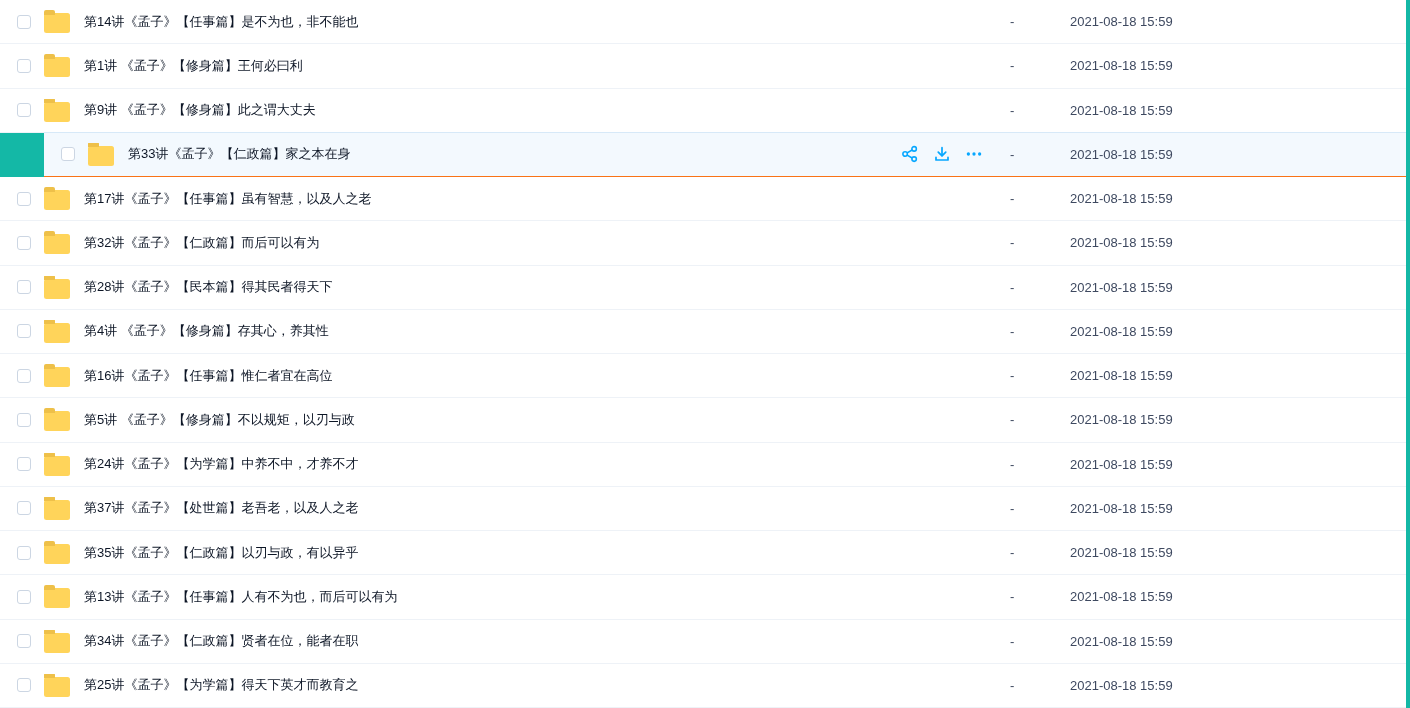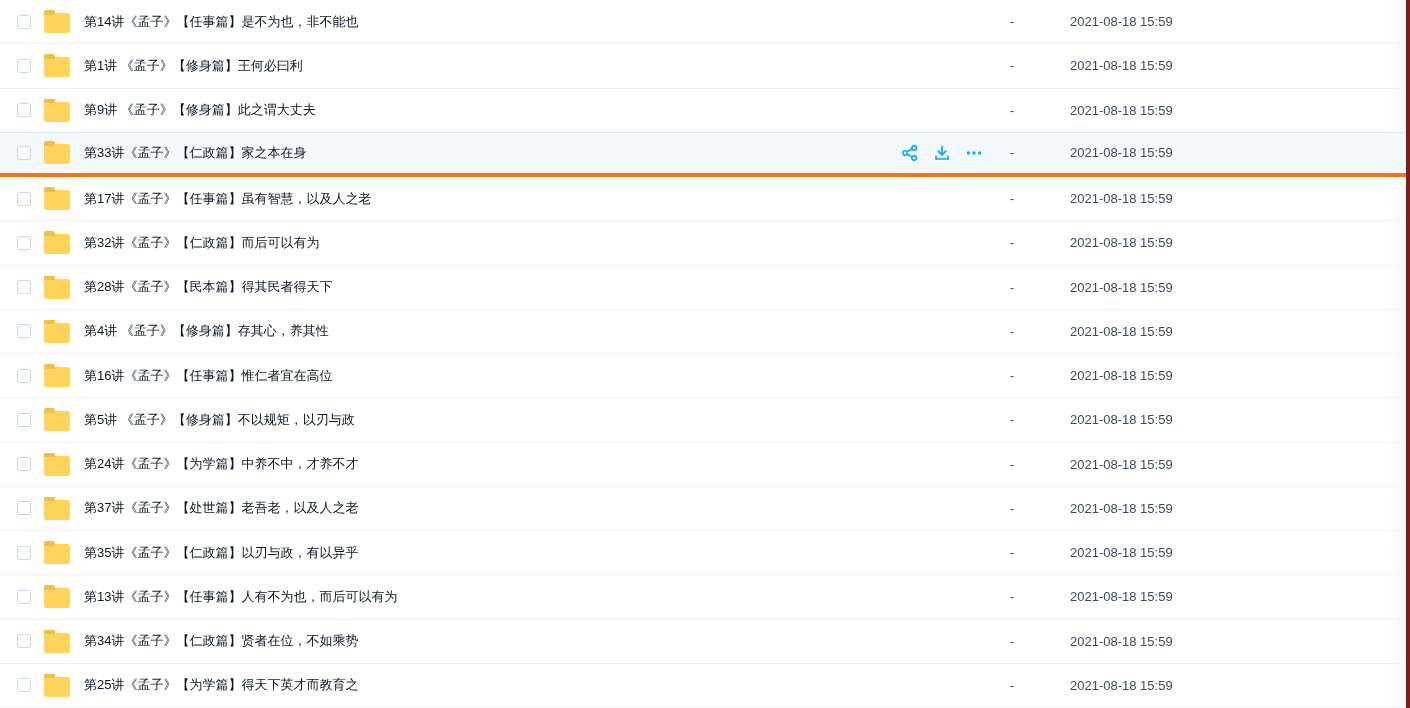"第14讲《孟子》【任事篇】是不为也，非不能也" .screen { background: #7f1d1d -> #14b8a6 }
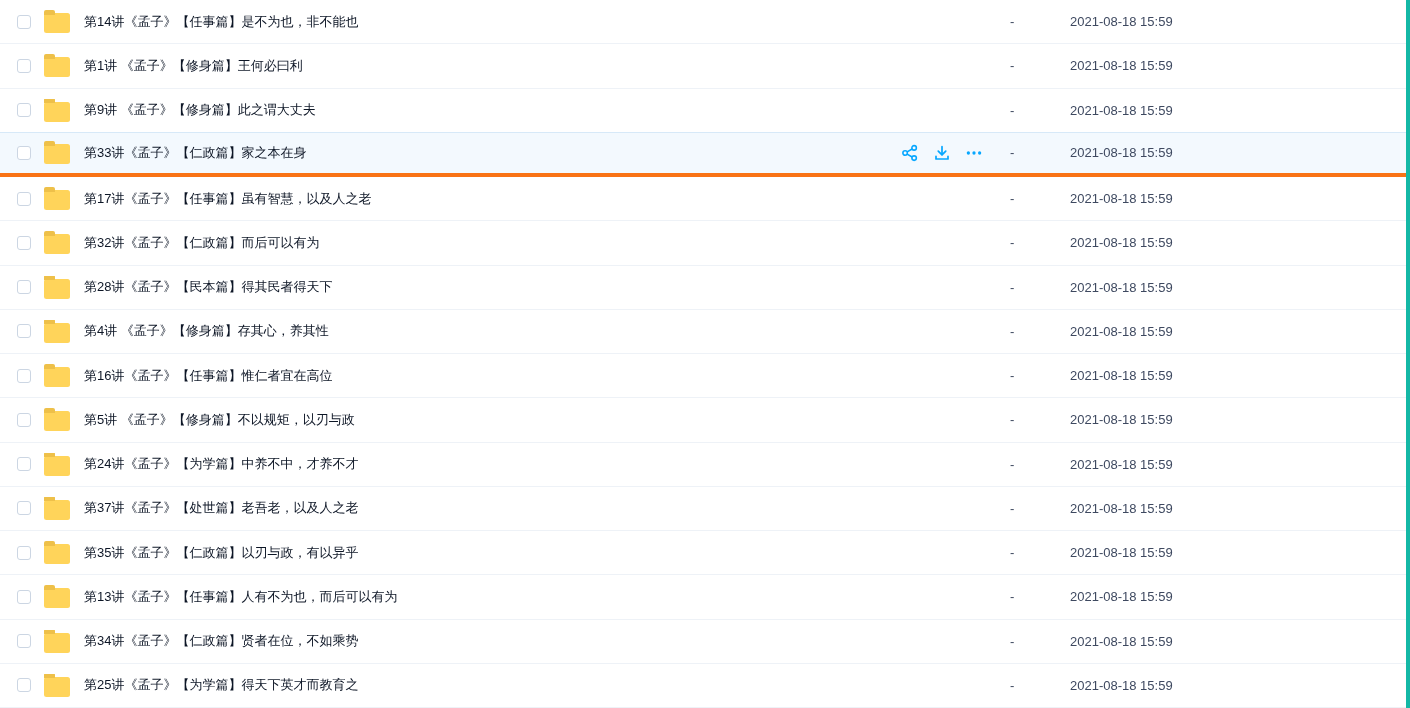"第33讲《孟子》【仁政篇】家之本在身" .file-row.highlighted { border-bottom: 4px solid #f97316 -> 1px solid #f97316; margin-left: none -> 44px }
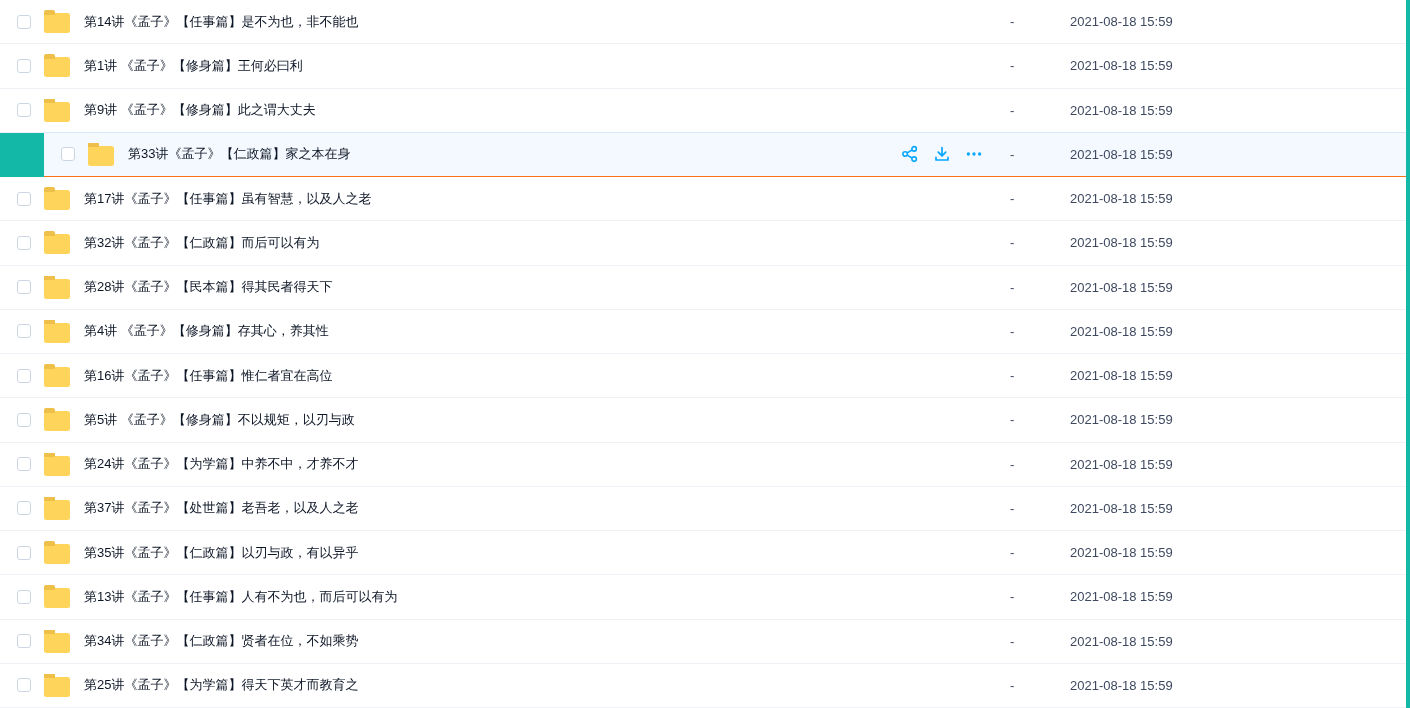"第34讲《孟子》【仁政篇】贤者在位，不如乘势" span.file-name { text: 不如乘势 -> 能者在职 }
